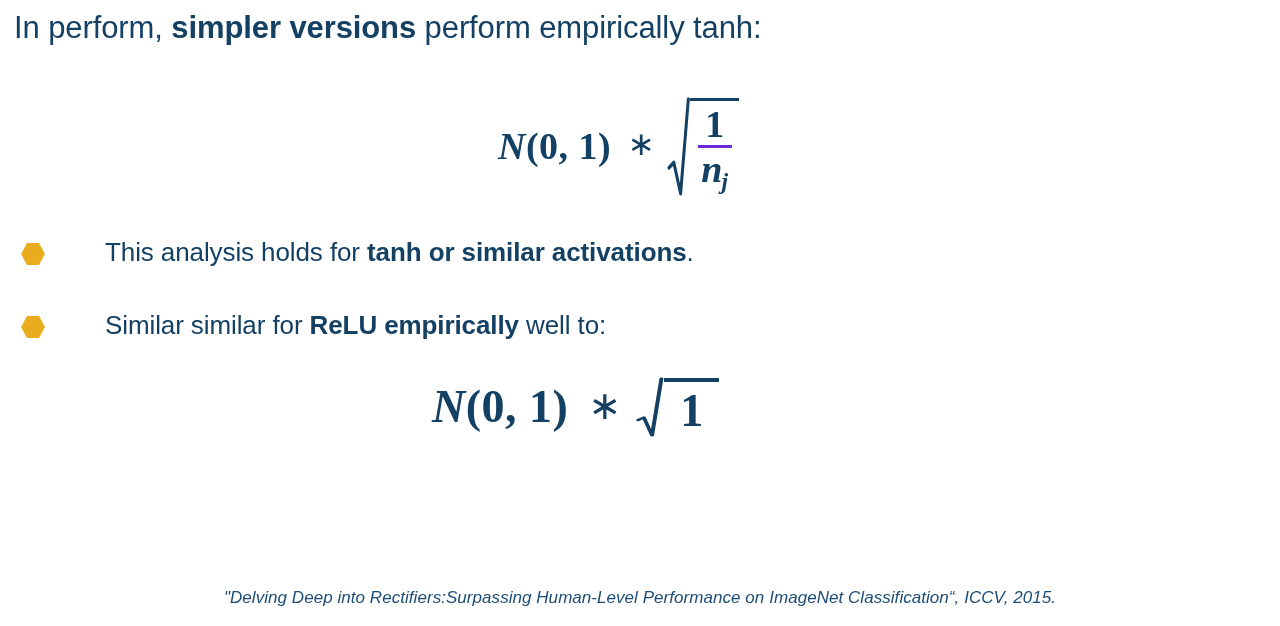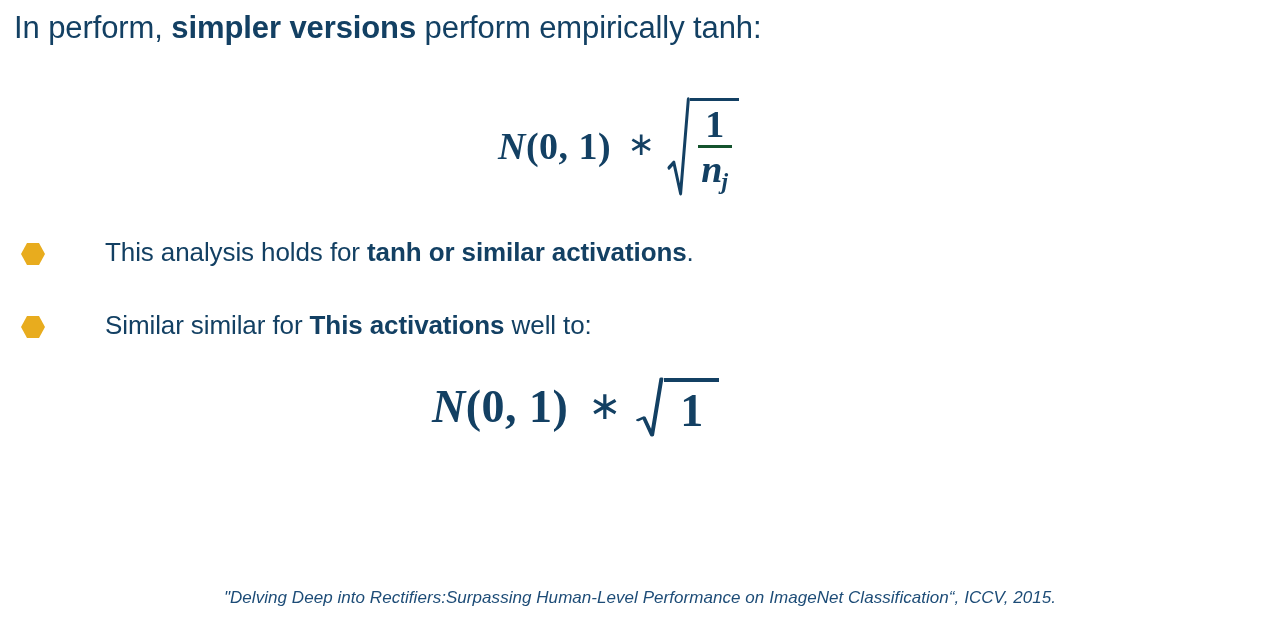"nj" .frac .den { border-top: 3px solid #14532d -> 3px solid #6d28d9 }
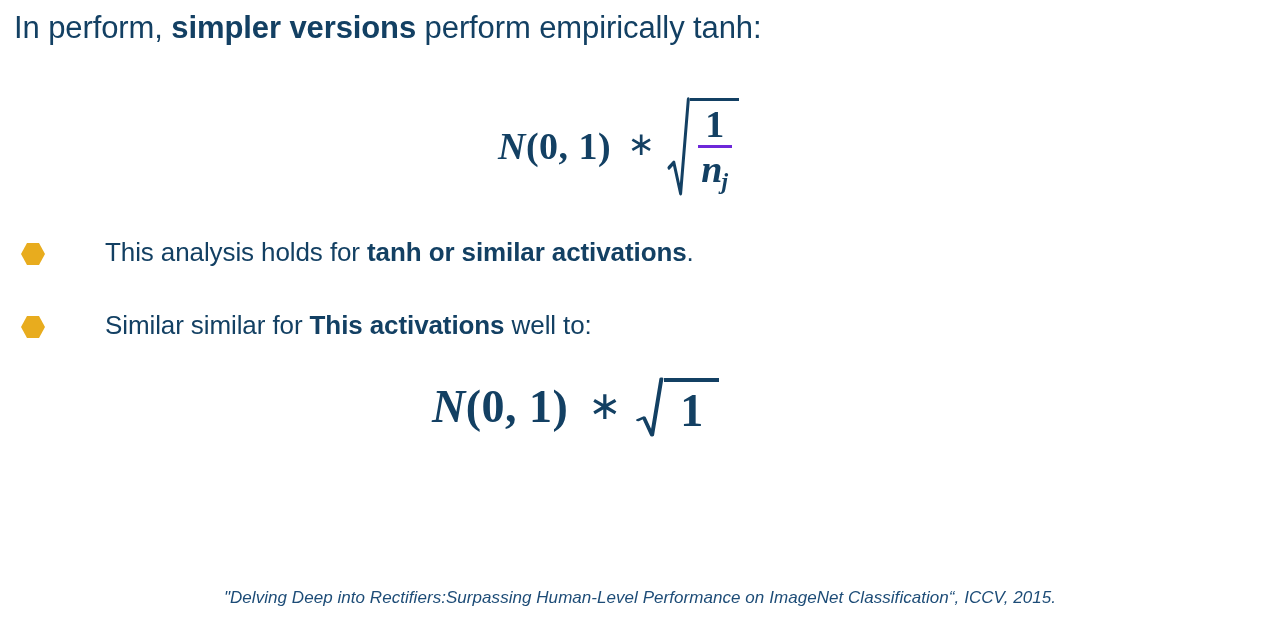"This activations" b { text: This activations -> ReLU empirically }
